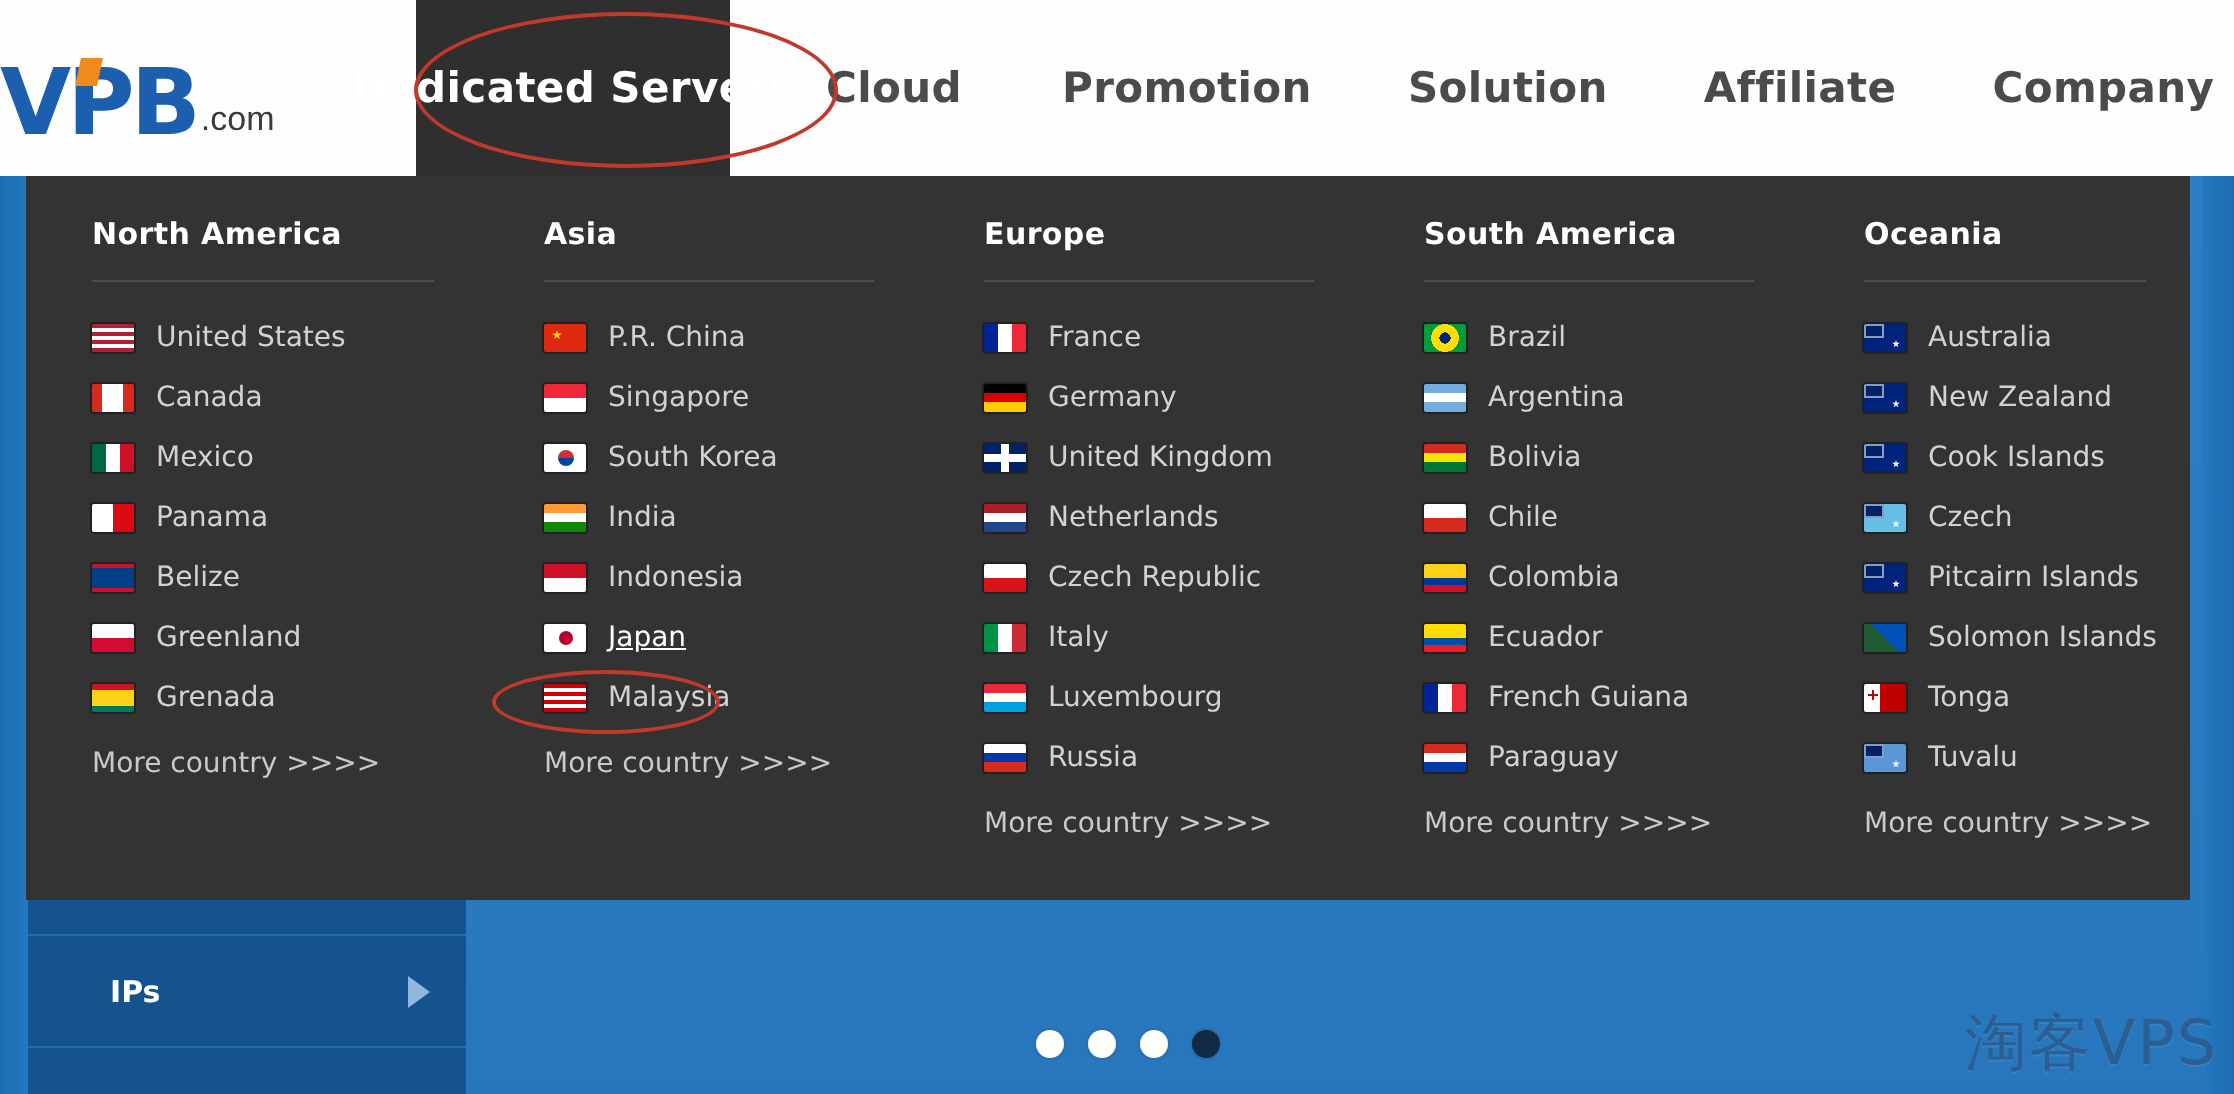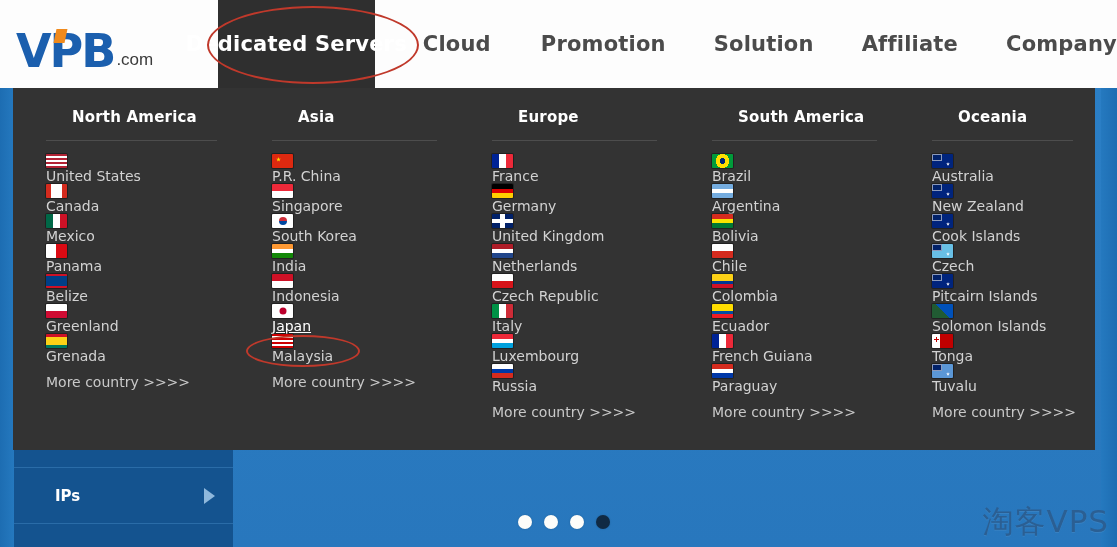"VPB" .logo { margin-left: 16px -> none }
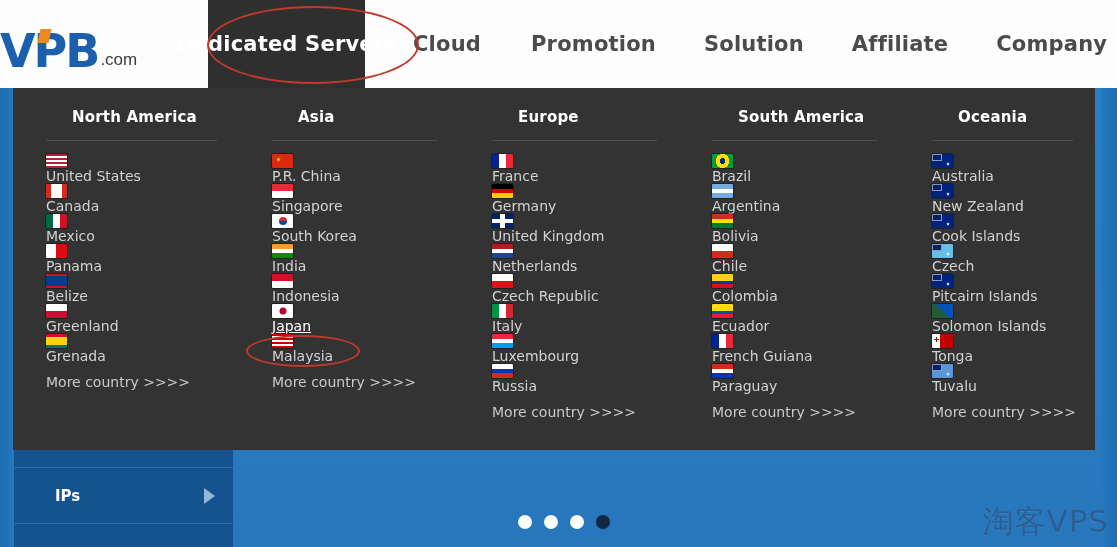"North America" .col-title { margin-left: 26px -> none }
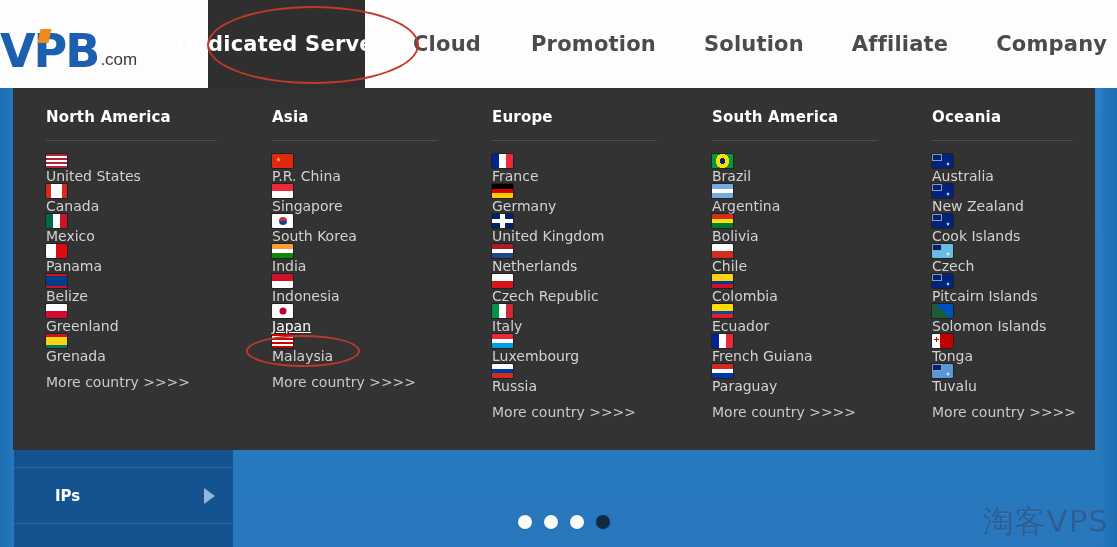"United States" .country { align-items: none -> center; flex-direction: column -> none }
